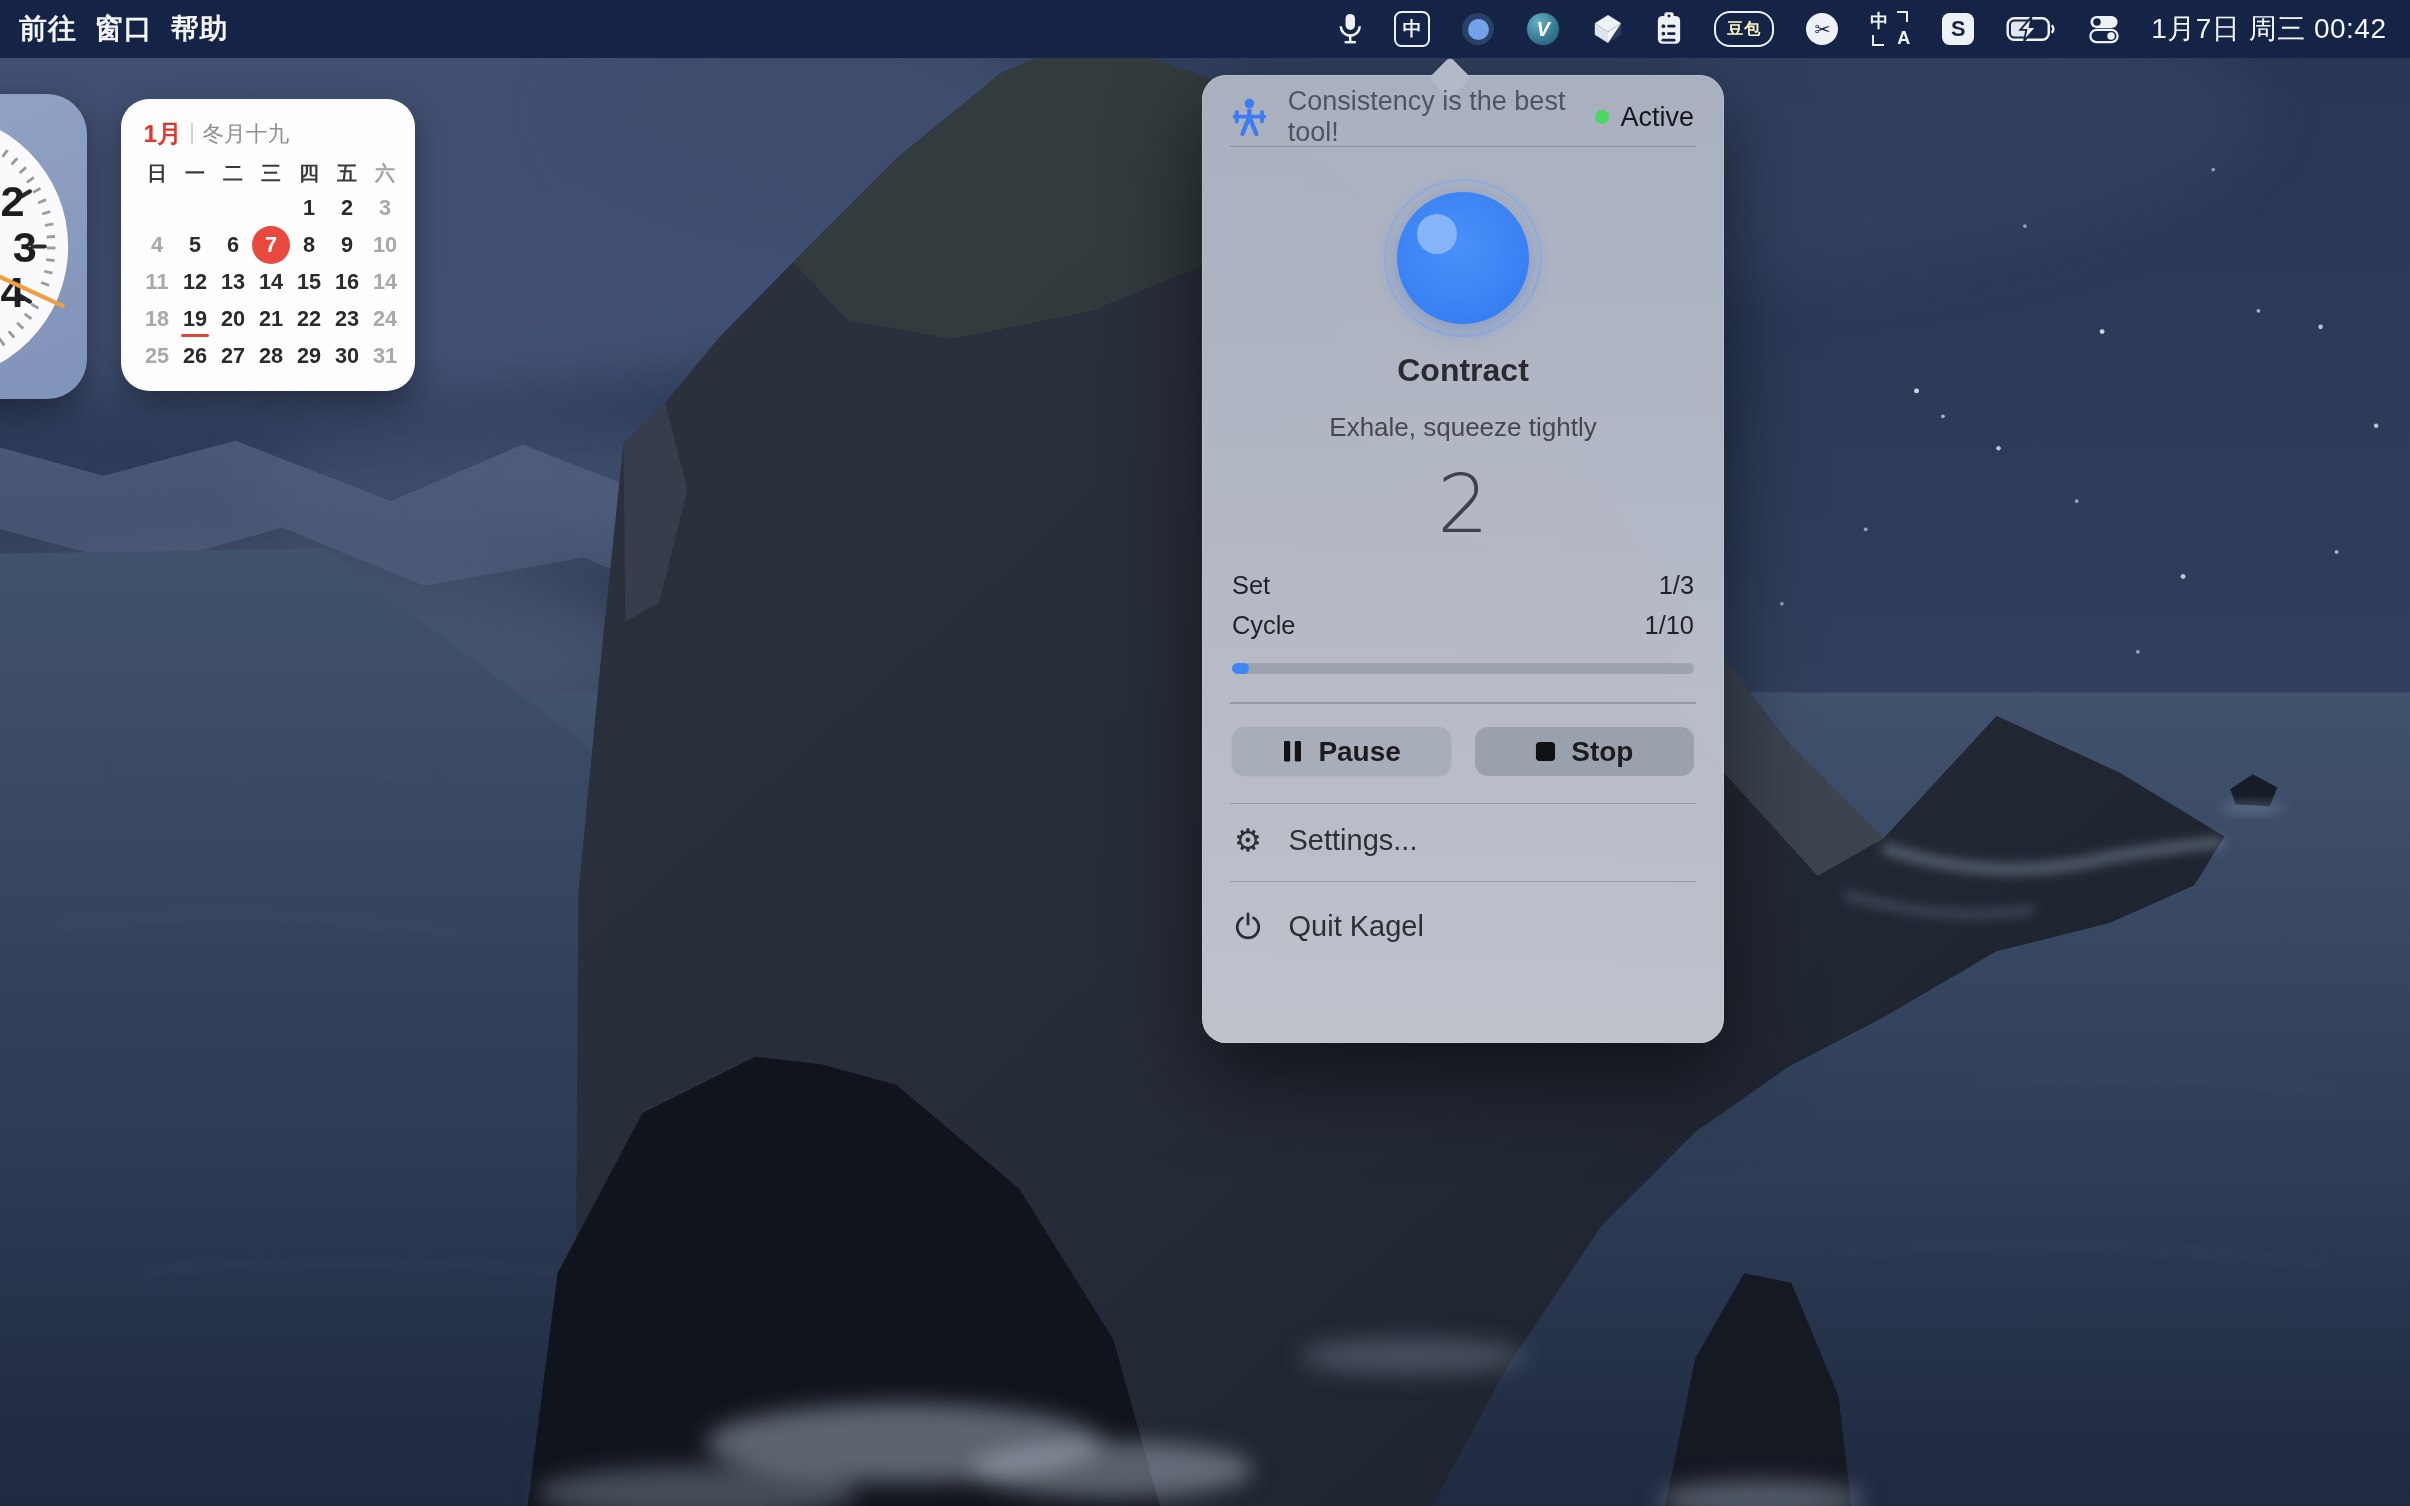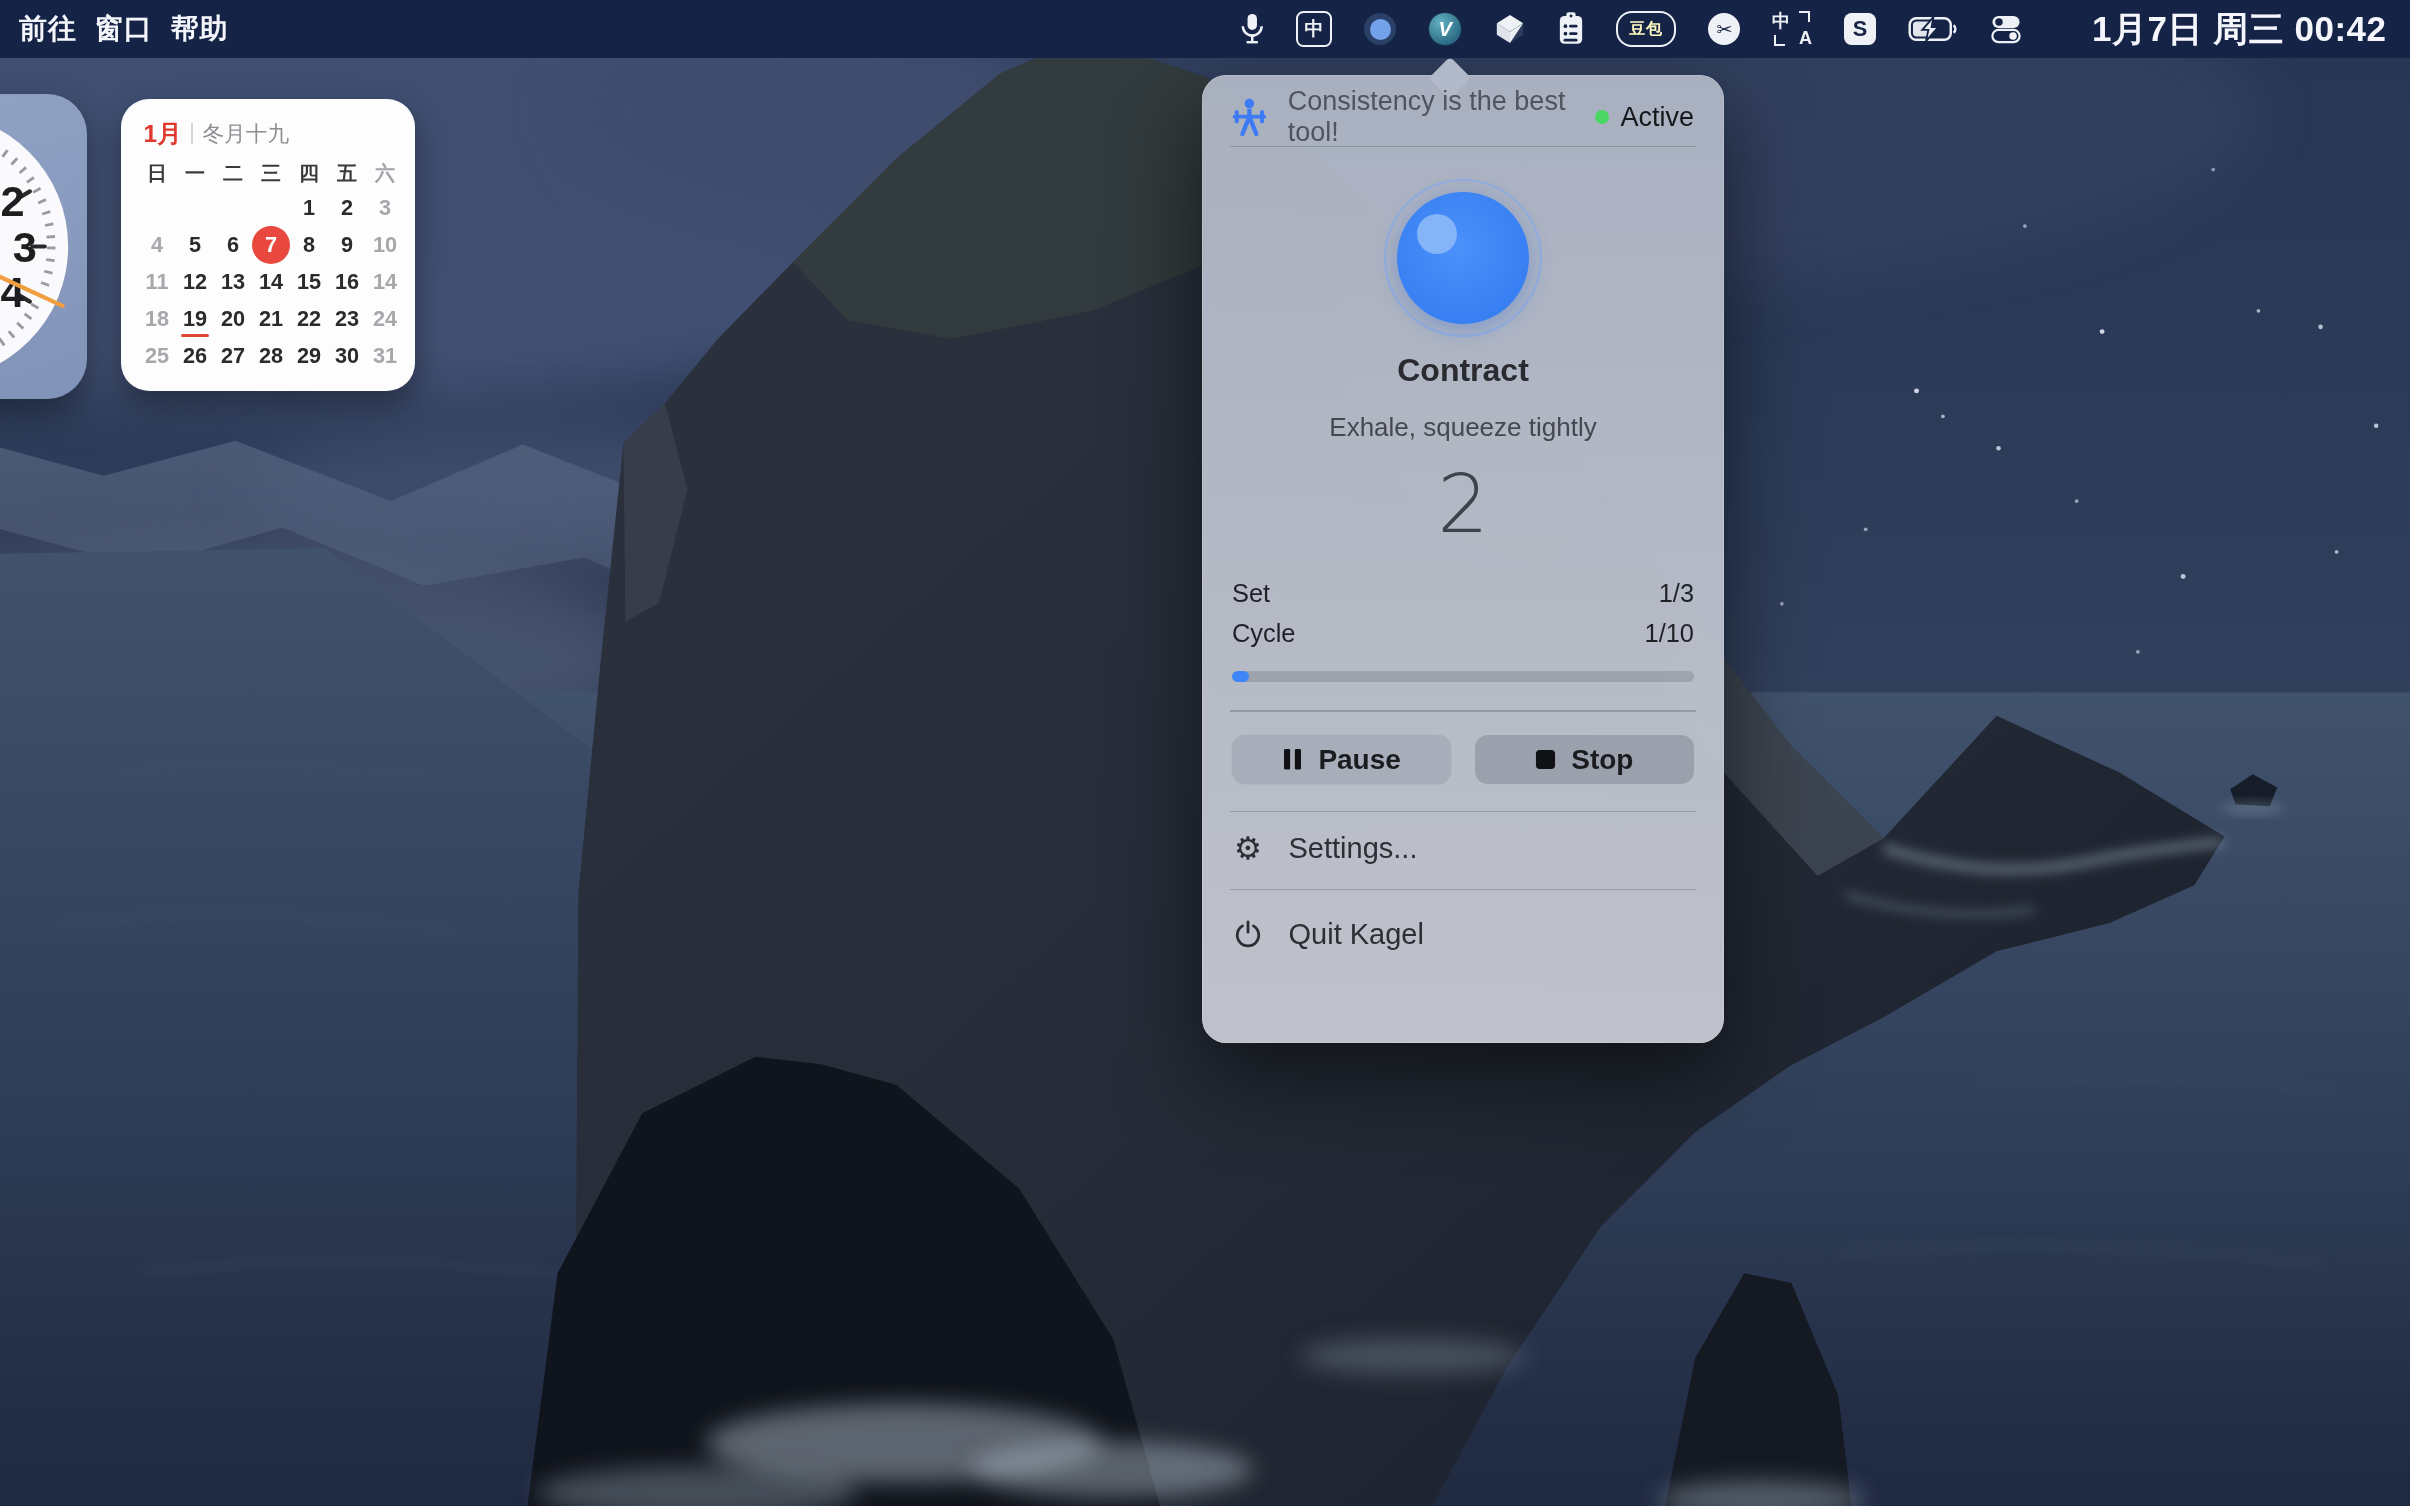"1月7日 周三 00:42" .mb-clock { font-size: 35px -> 28px; font-weight: 700 -> 400; margin-left: 39px -> none }
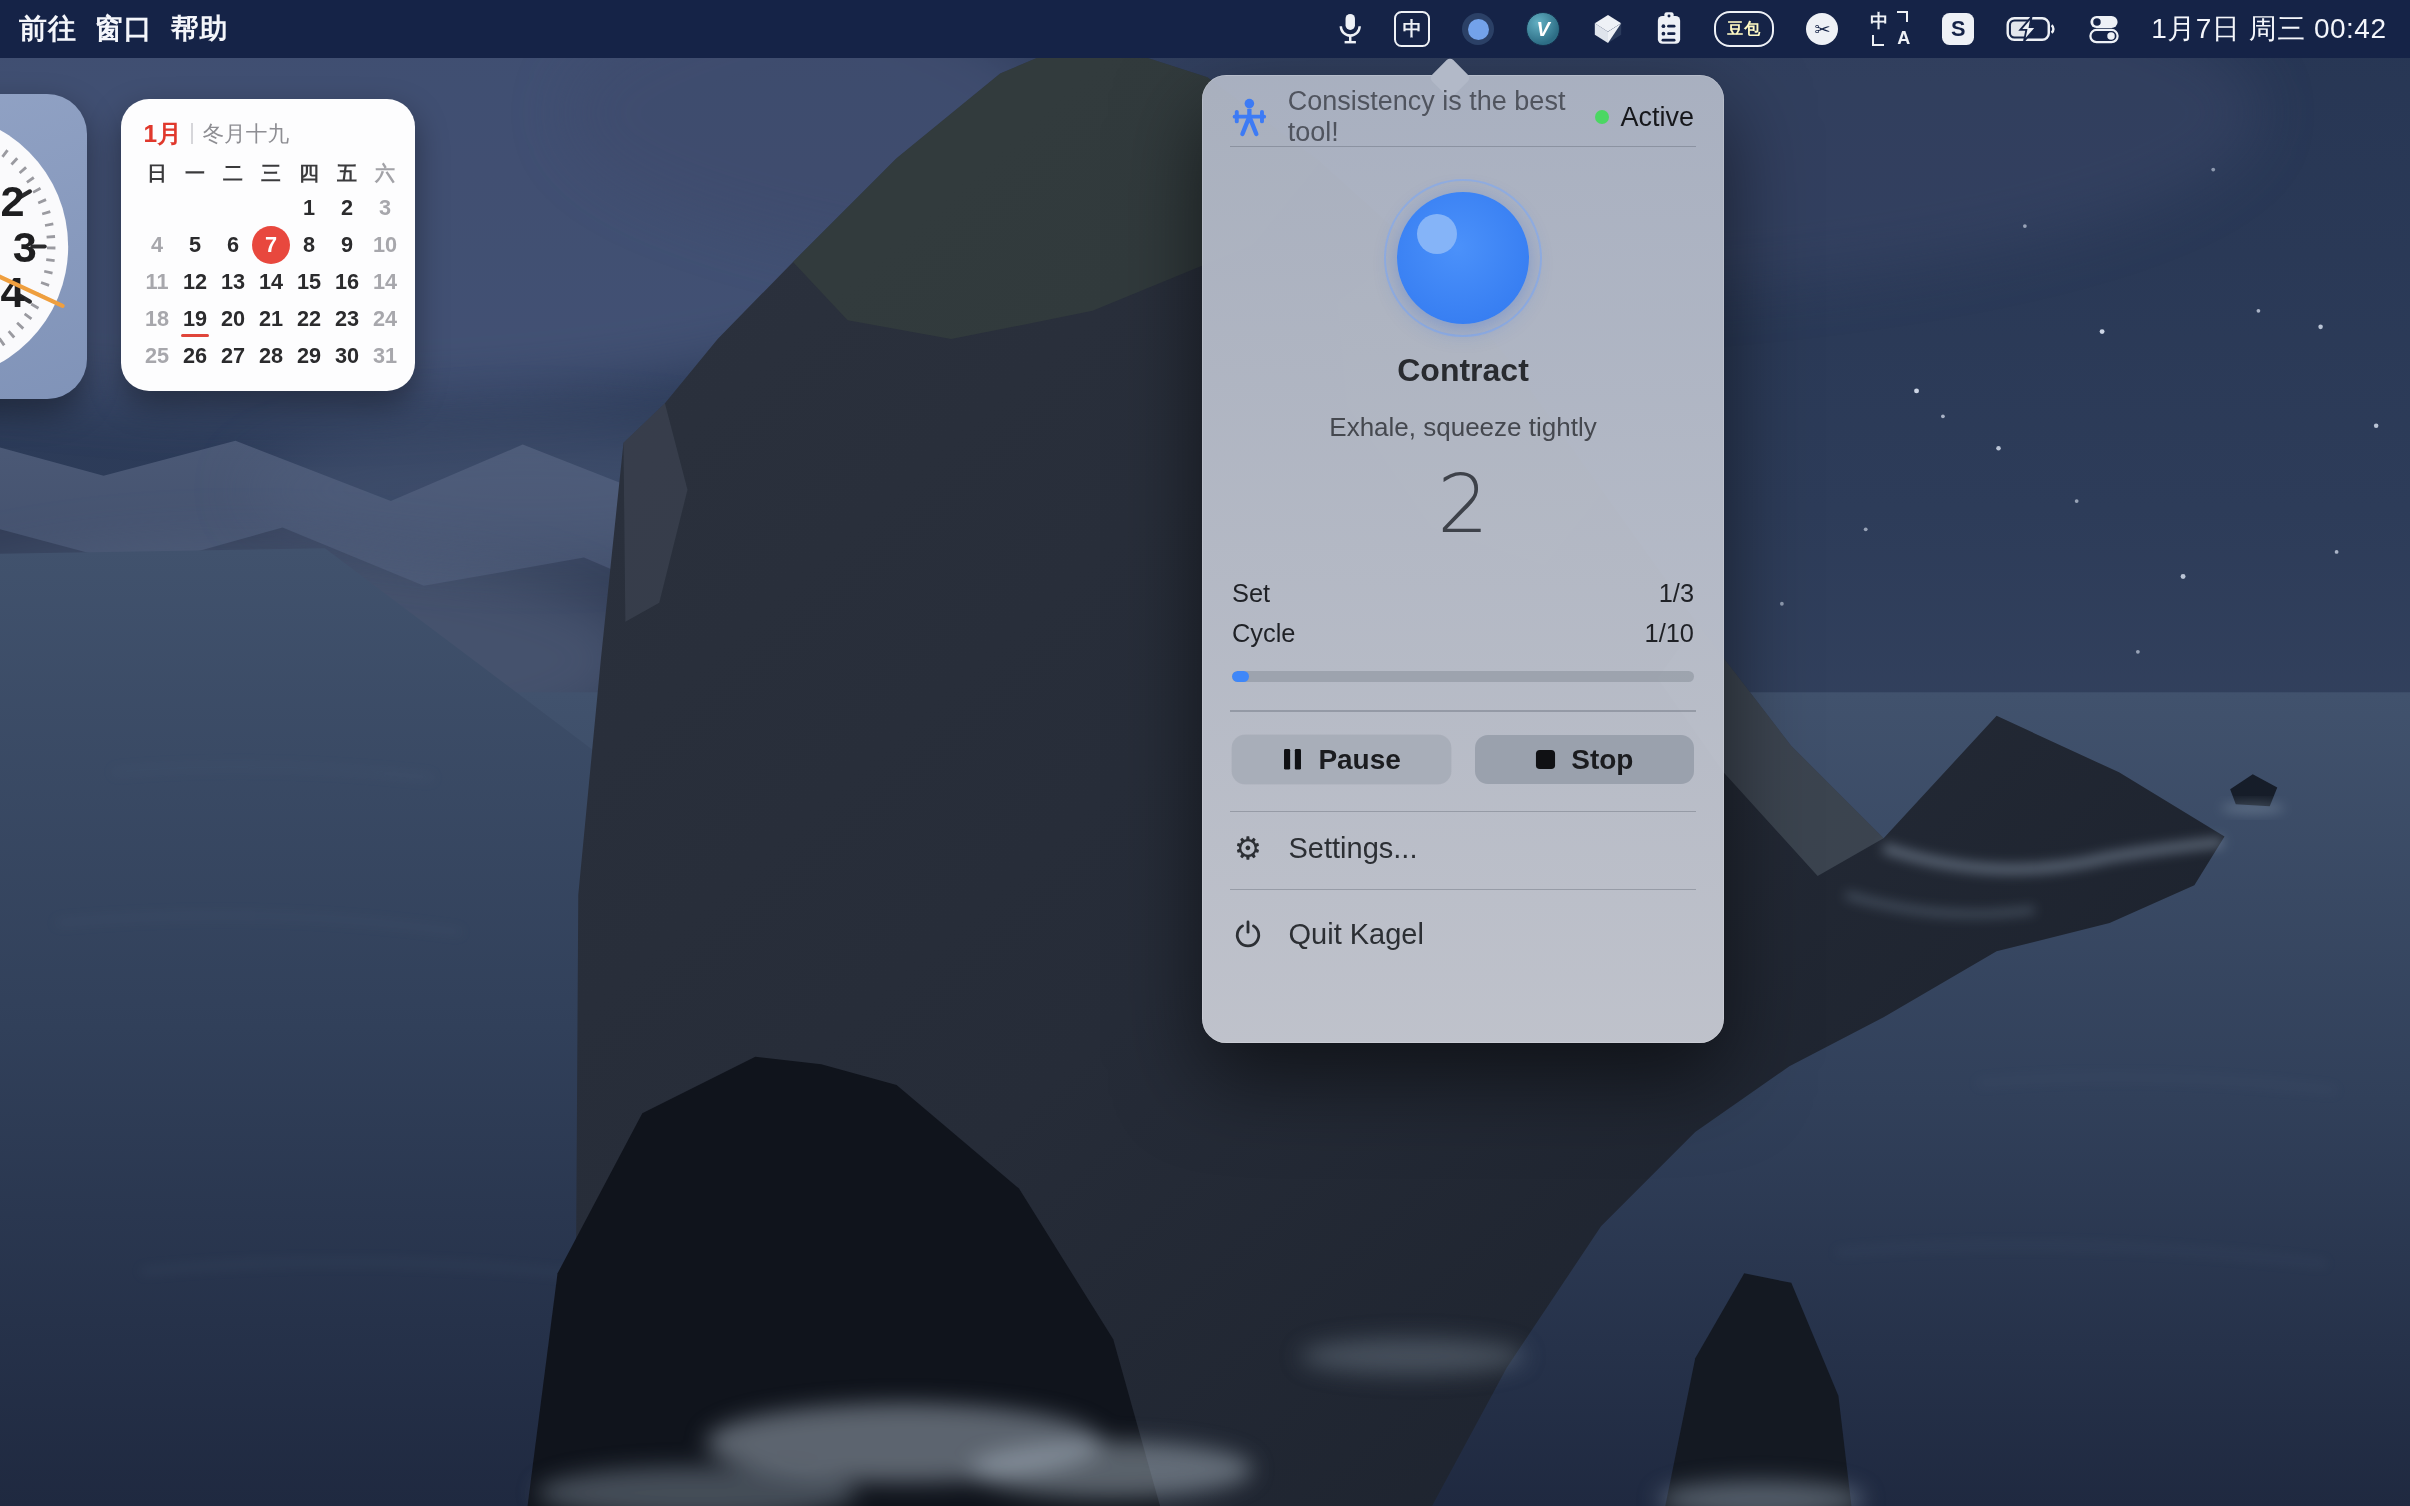"Set" .stats { margin-top: 18px -> 10px }
